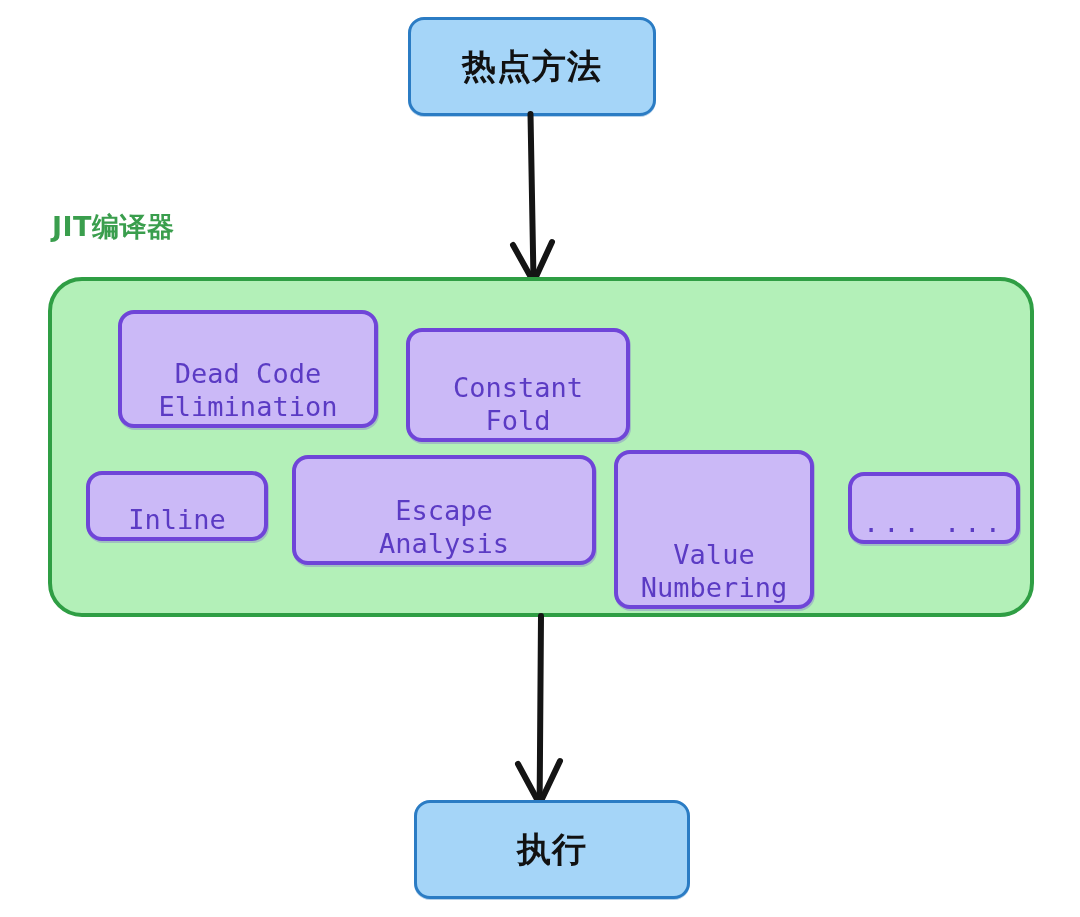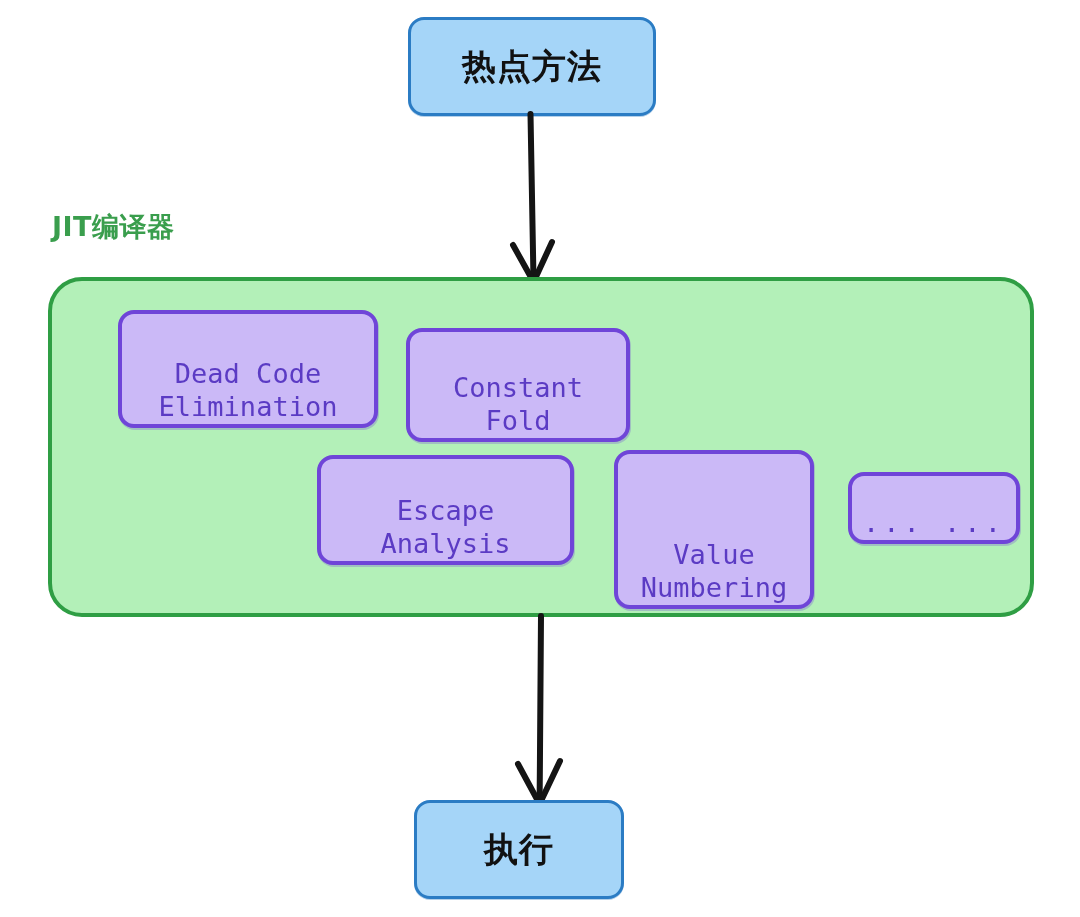"Inline" div.node { html: none -> <div> <span>Inline</span> </div> }
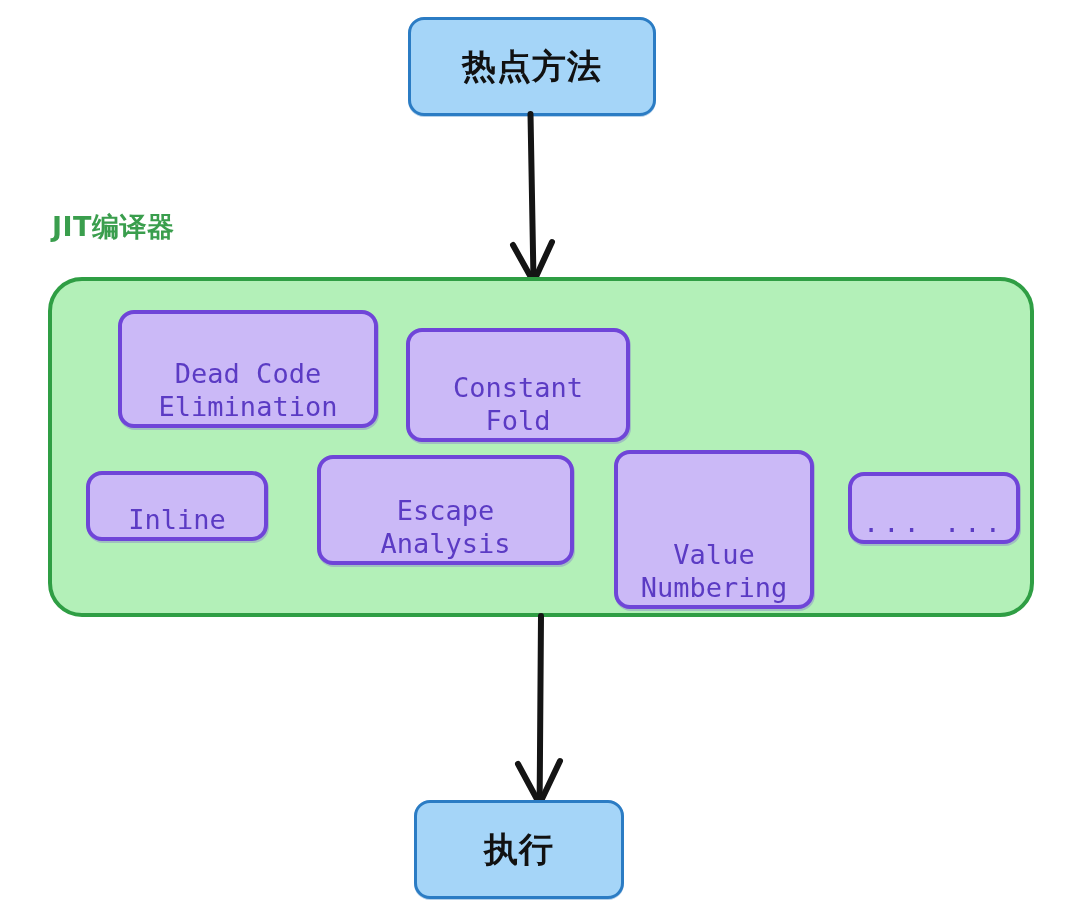"Escape" div.node { left: 317px -> 292px; width: 257px -> 304px }
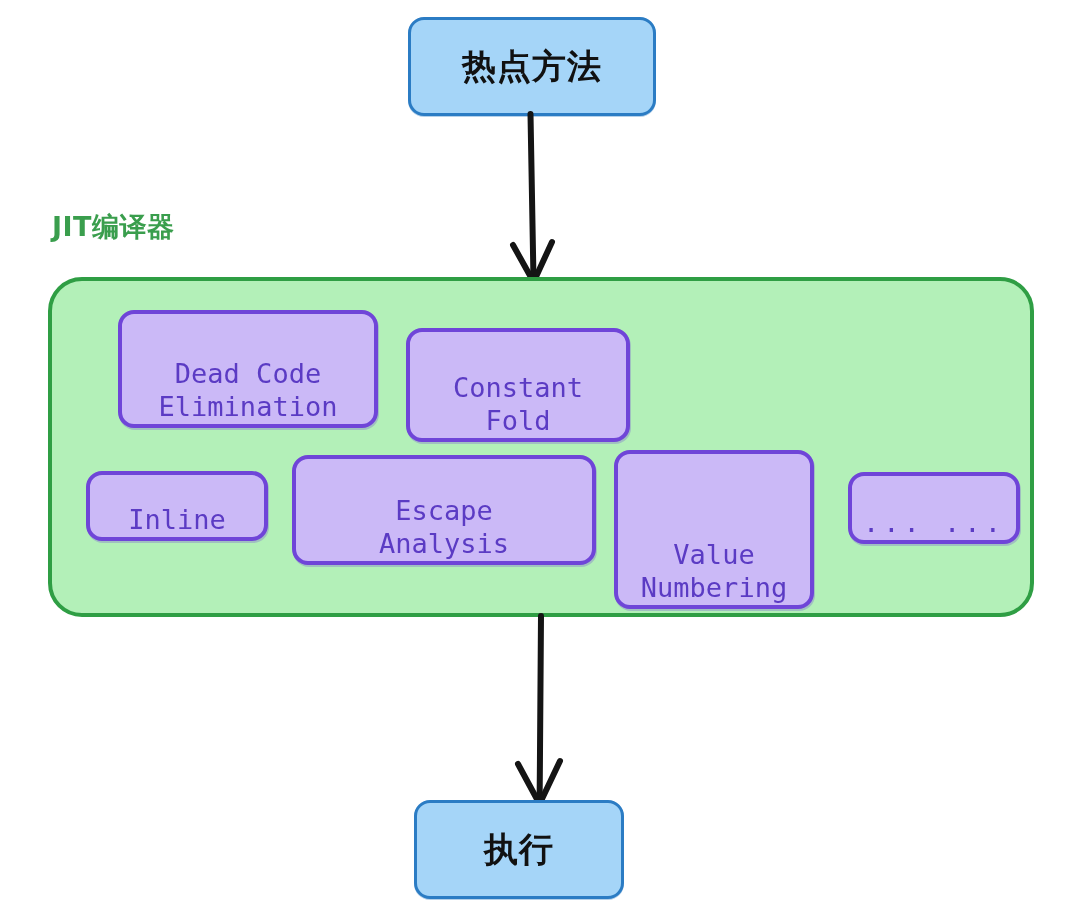"执行" div.node { width: 210px -> 276px }
